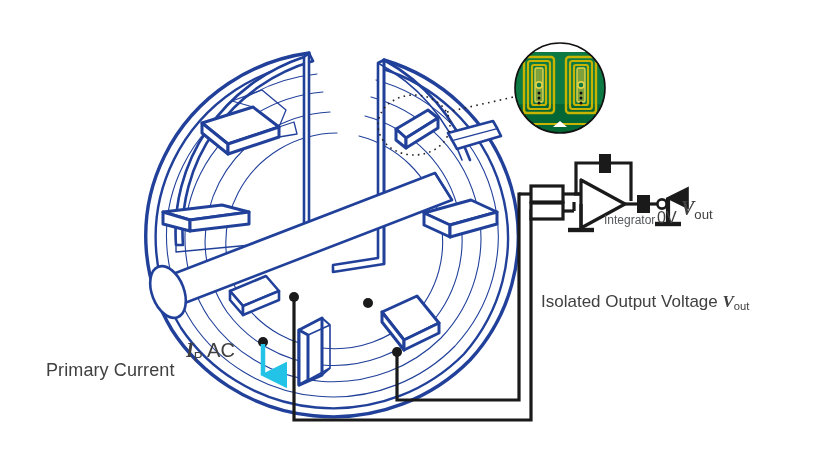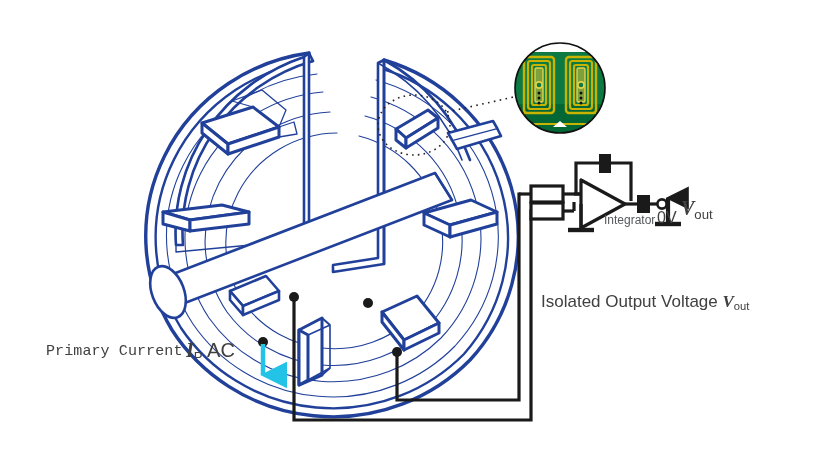"Primary Current" #label-primary-current { font-family: Liberation Mono, monospace -> none; font-size: 15px -> 18px; top: 344px -> 361px }
